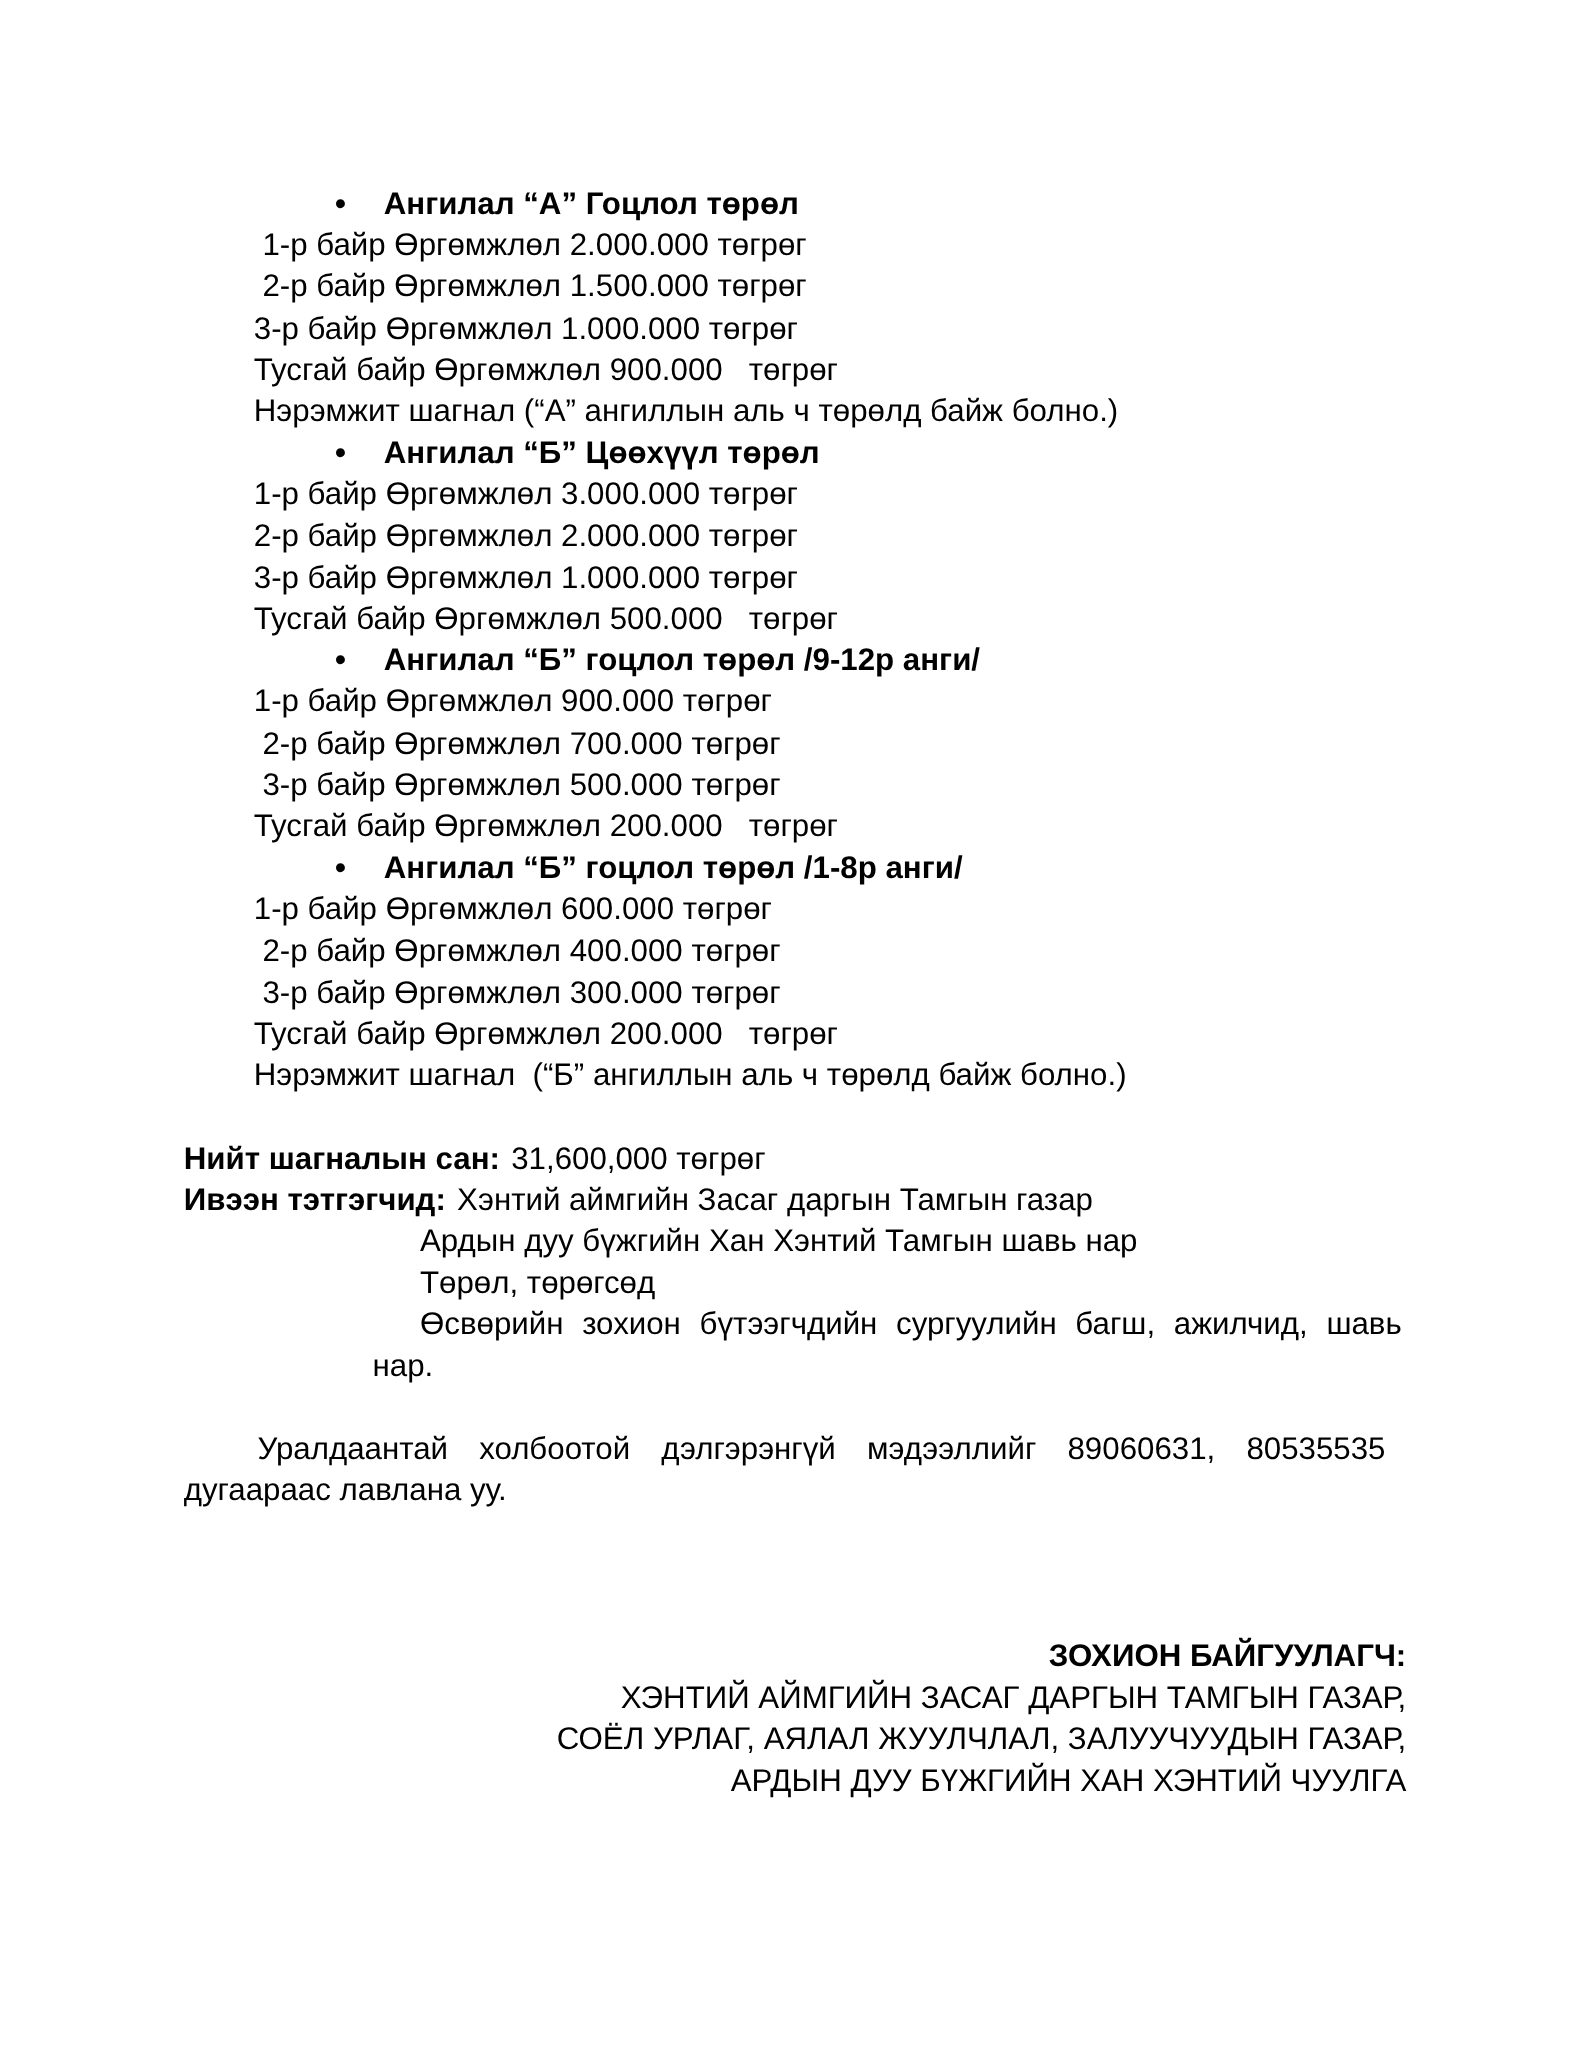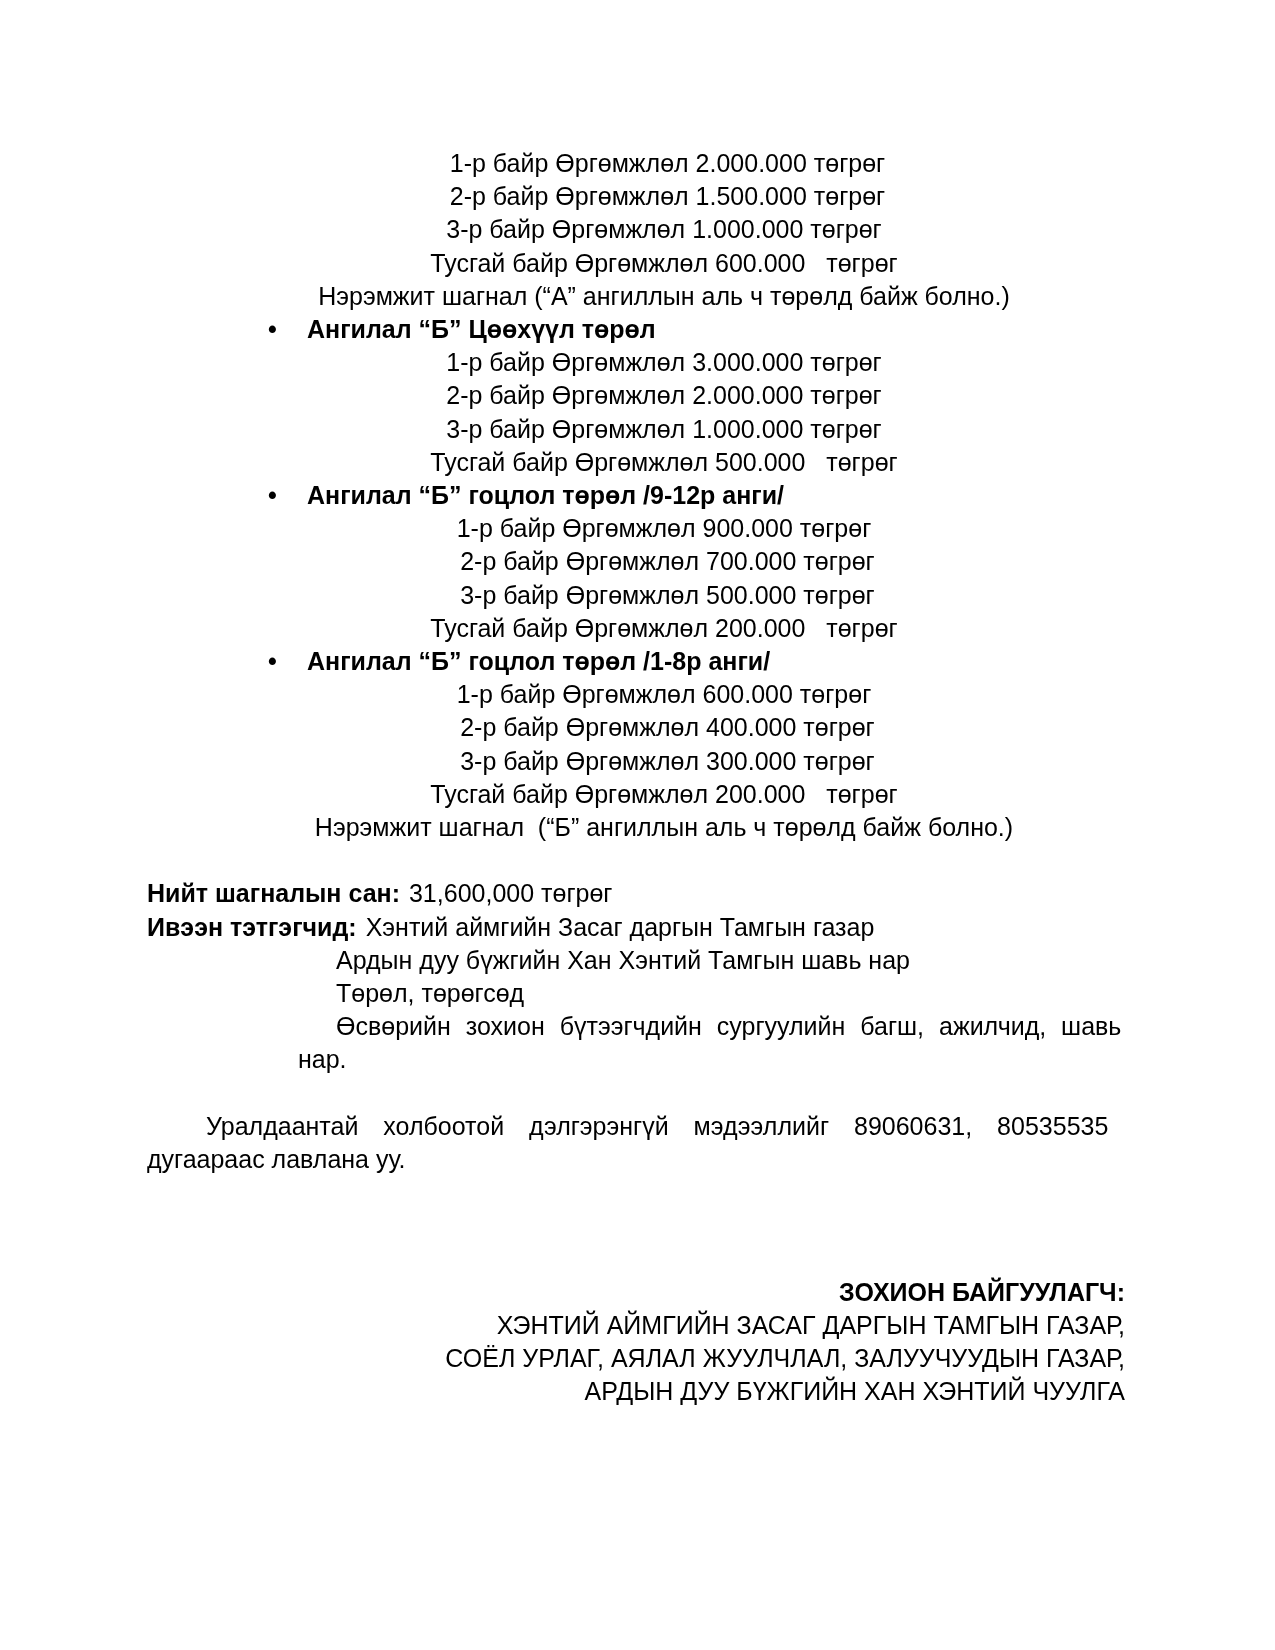"• Ангилал “А” Гоцлол төрөл" div.line { html: none -> <div><span>•</span><span>Ангилал “А” Гоцлол төрөл</span></div> }
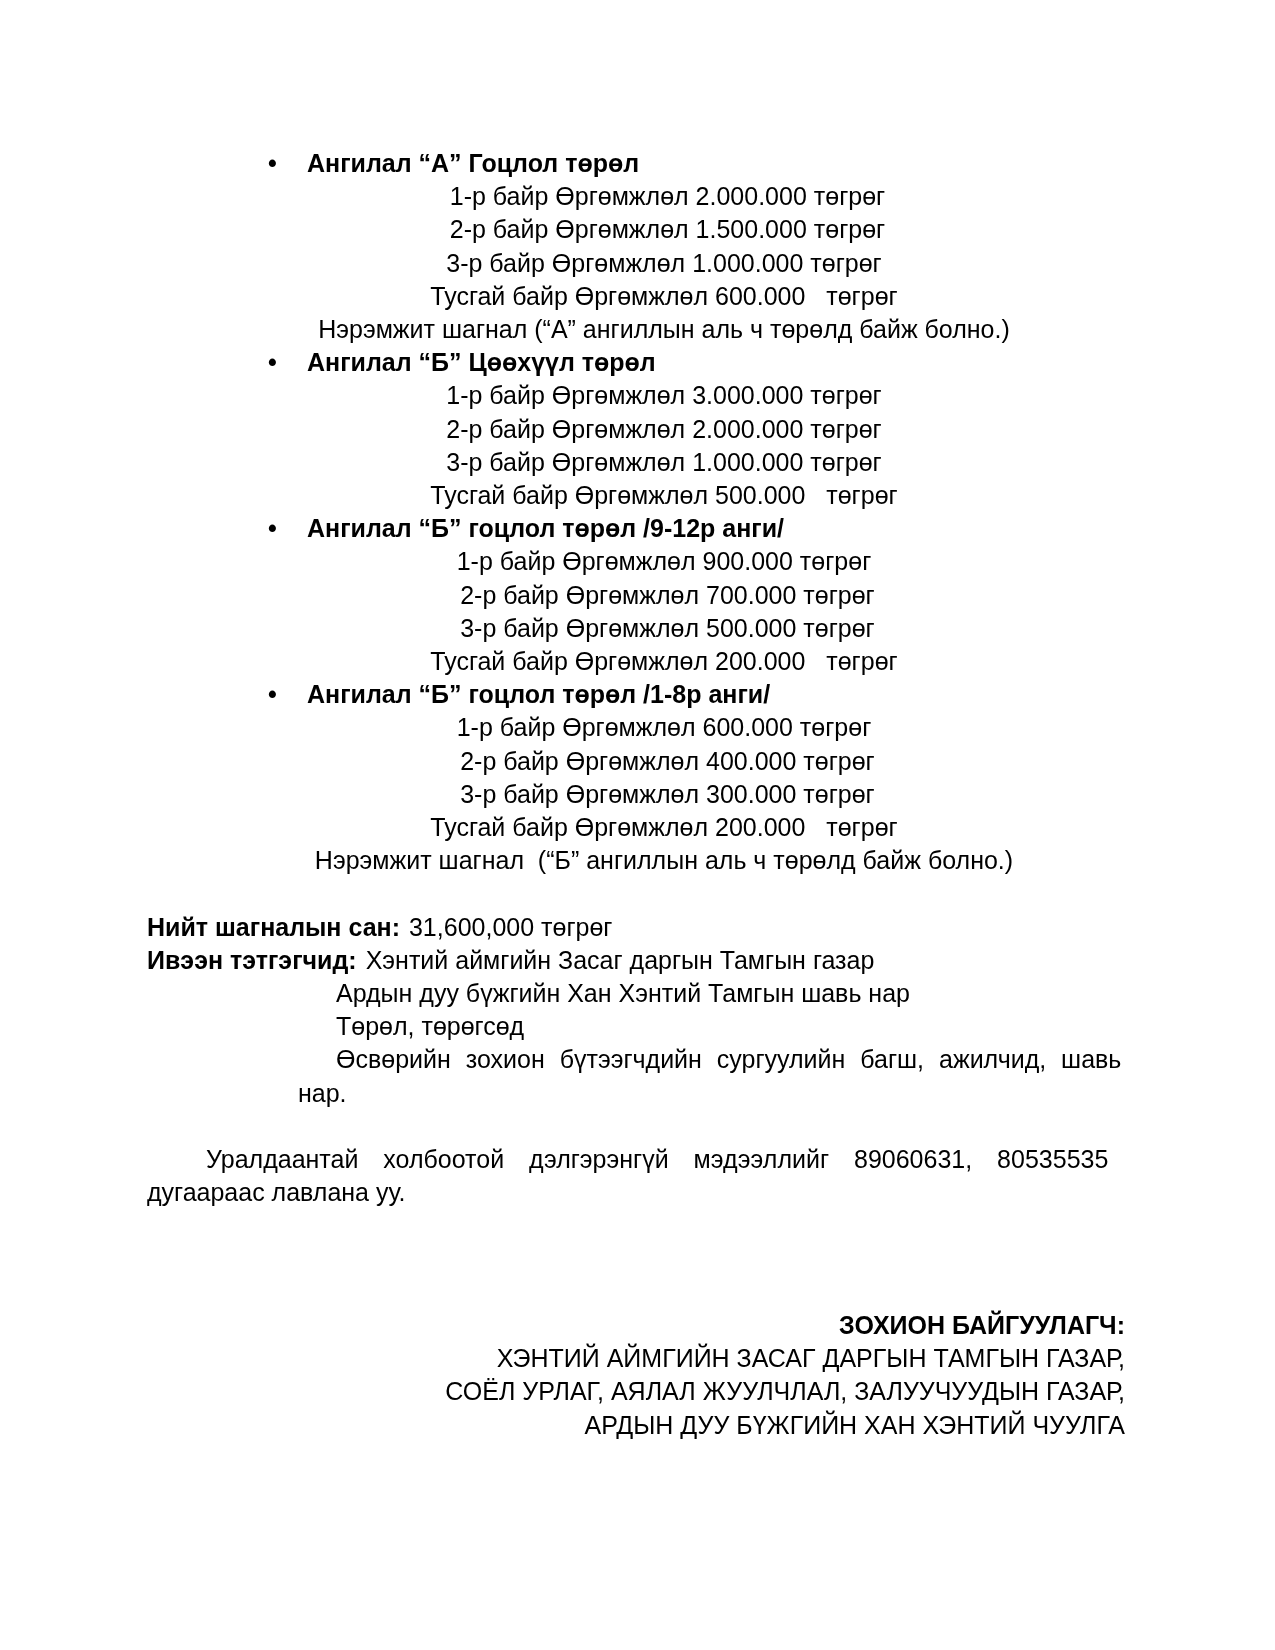"1-р байр Өргөмжлөл 2.000.000 төгрөг" .item-line { text-align: center -> none }
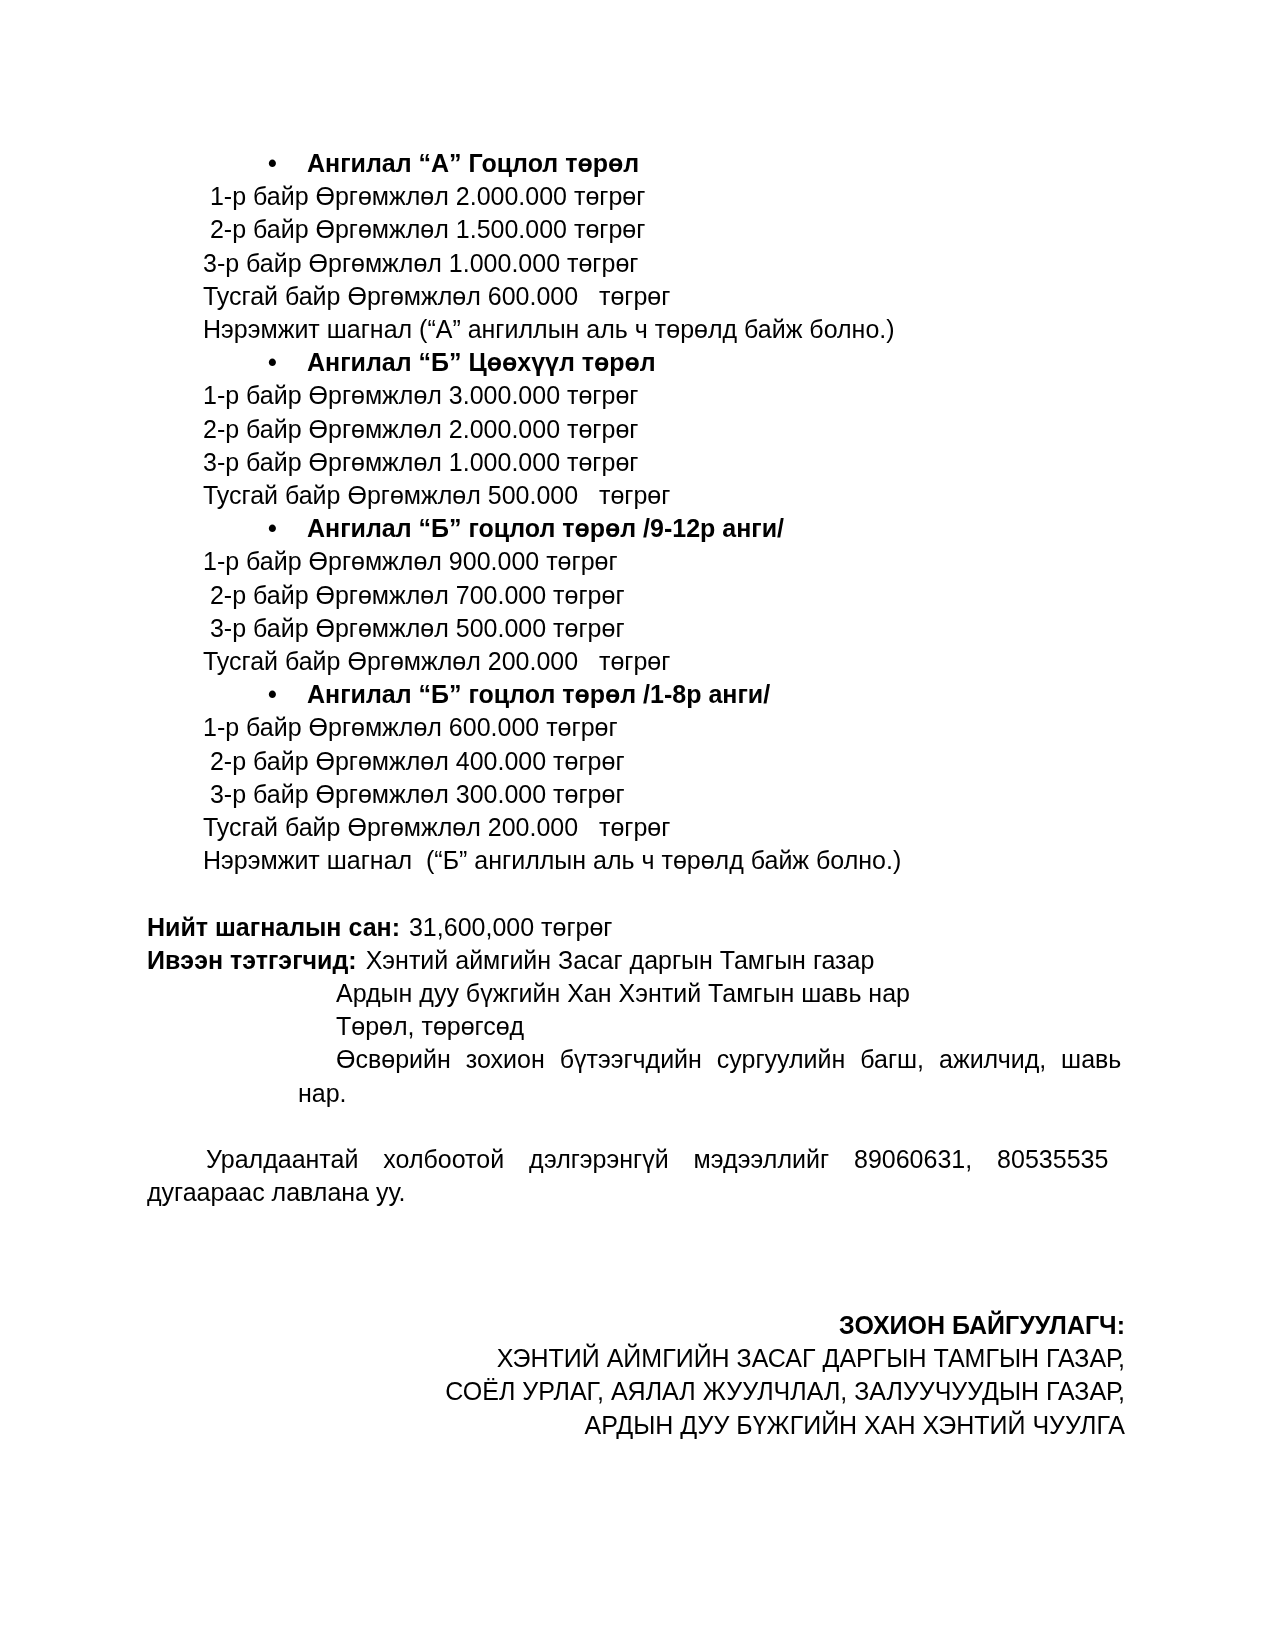"Тусгай байр Өргөмжлөл 600.000 төгрөг" div.line { text: 600.000 -> 900.000 }
